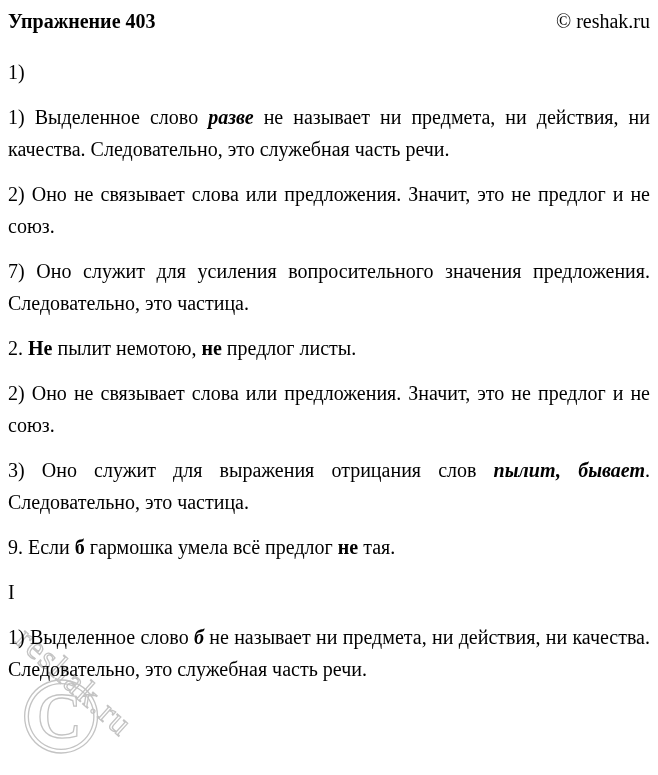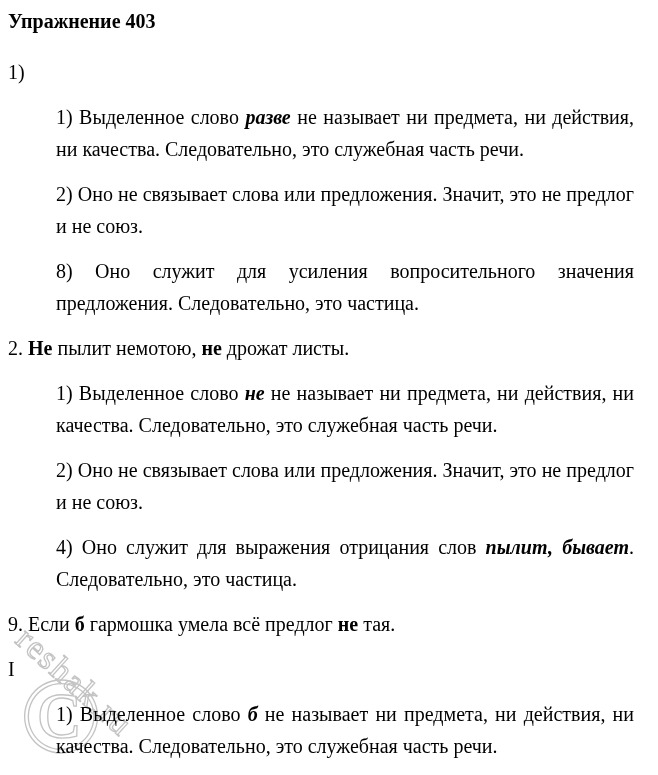"Упражнение 403" .page { padding: 8px 24px 0 8px -> 8px 8px 0 8px }
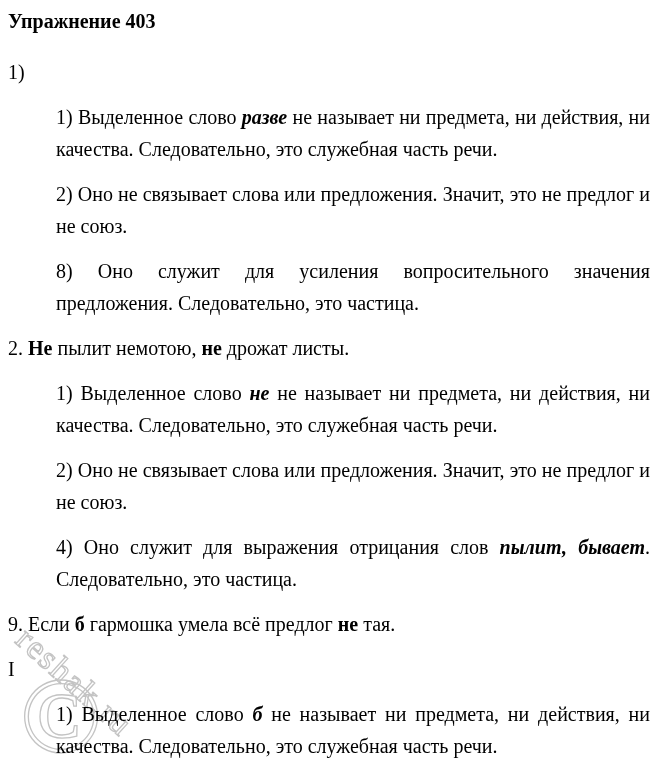"© reshak.ru" span { html: none -> <span>© reshak.ru</span> }
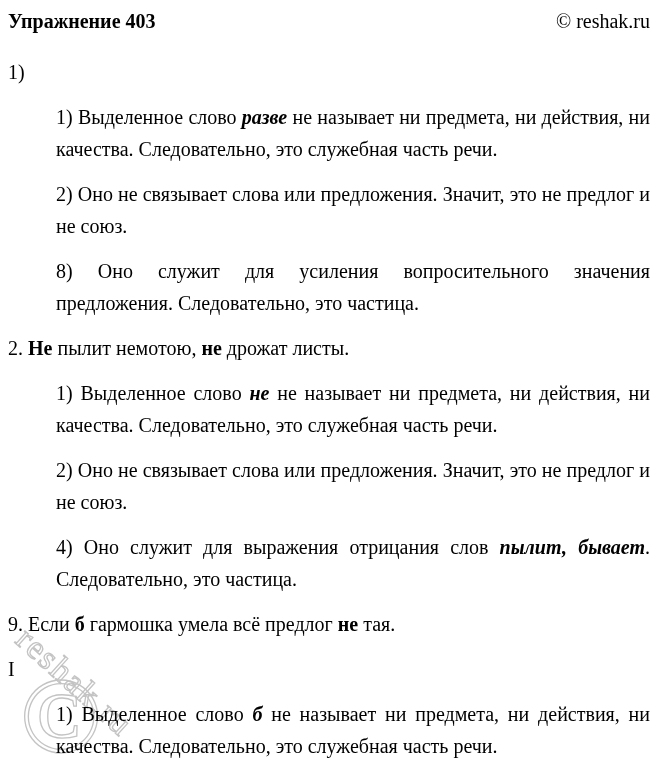"1) Выделенное слово разве не" .para.just { margin-left: 48px -> none }
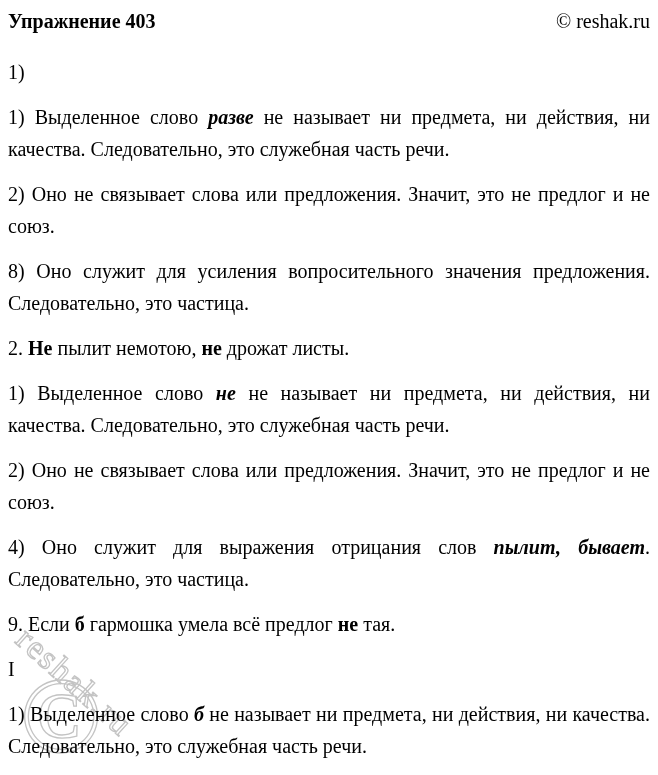"8) Оно служит для усиления" span { text: 8 -> 7 }
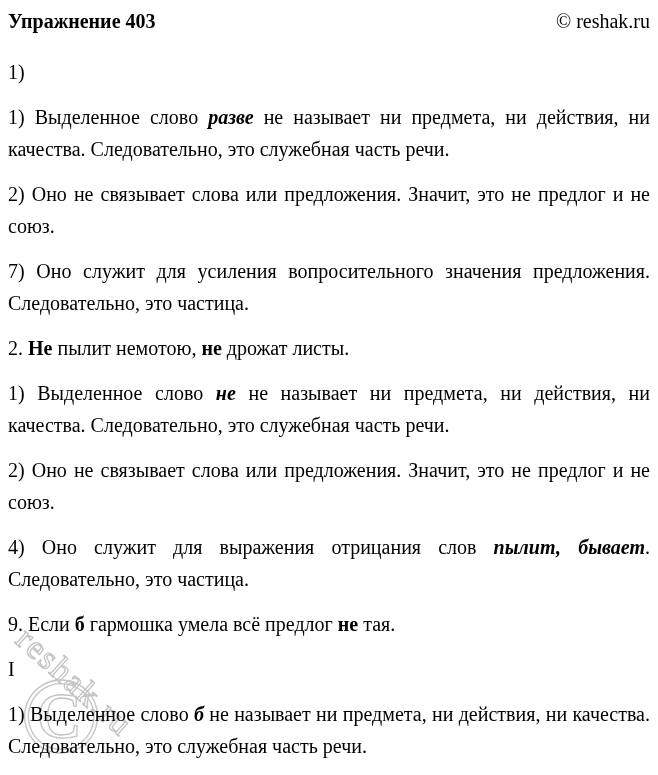"дрожат листы." span { text: дрожат -> предлог }
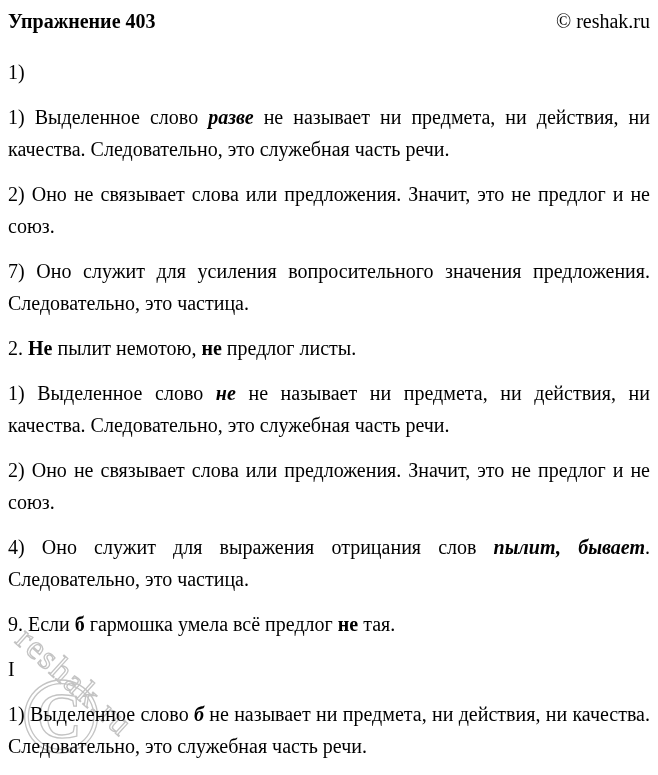"1) Выделенное слово не не" p.para { html: <p><span>1) Выделенное слово </span><span>не</span><span> не называет ни предмета, ни действия, ни качества. Следовательно, это служебная часть речи.</span></p> -> none }
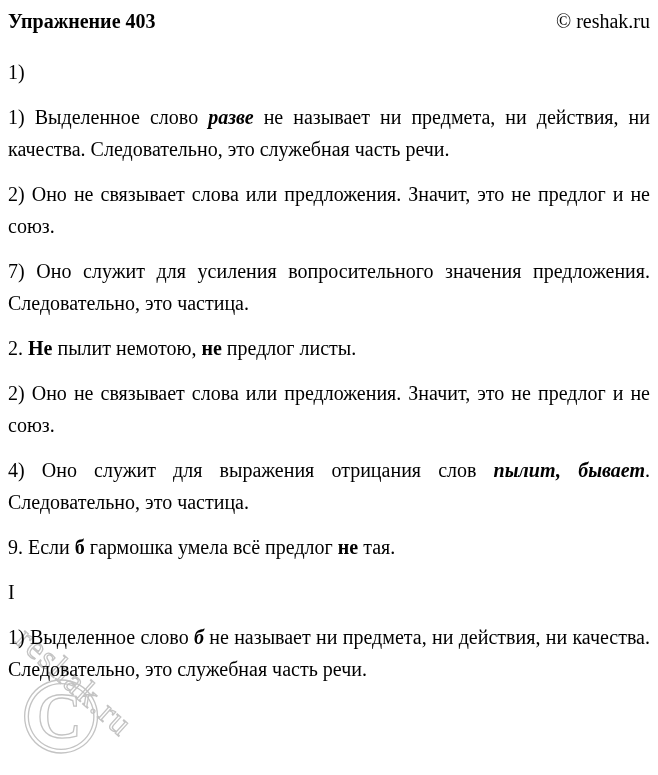"4) Оно служит для выражения" span { text: 4 -> 3 }
